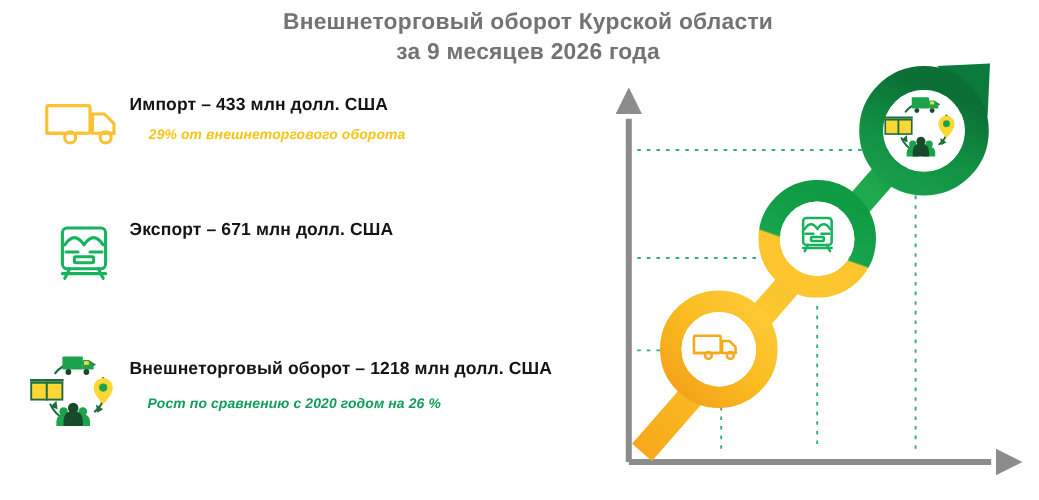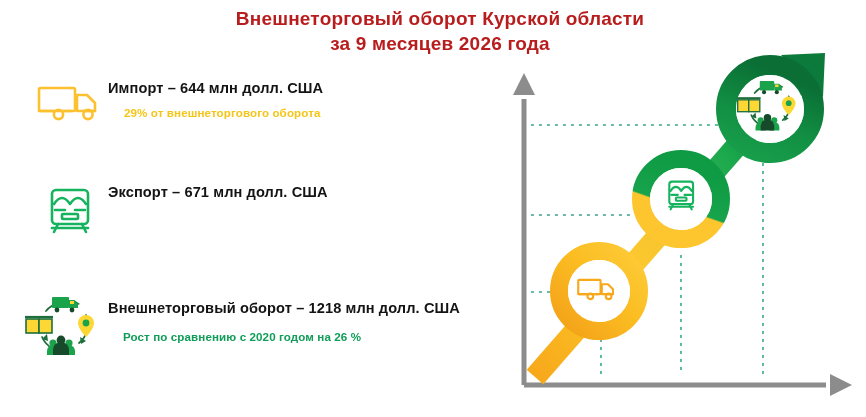"Внешнеторговый оборот Курской области" .title-line { color: #b91c1c -> #737373 }
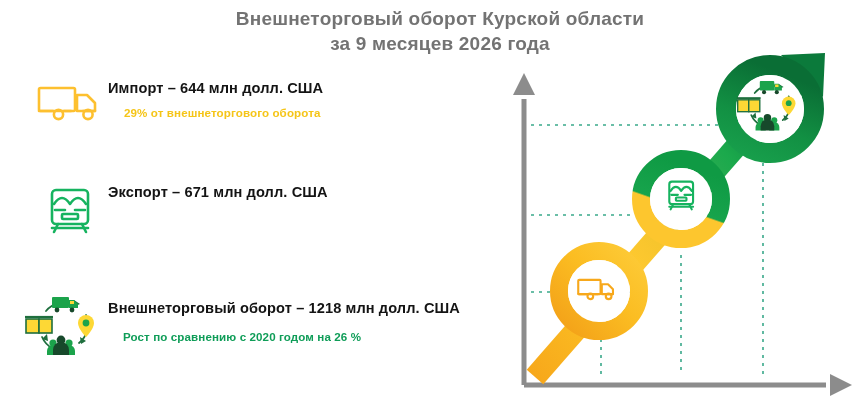"Импорт – 644 млн долл." div.legend-label { text: 644 -> 433 }
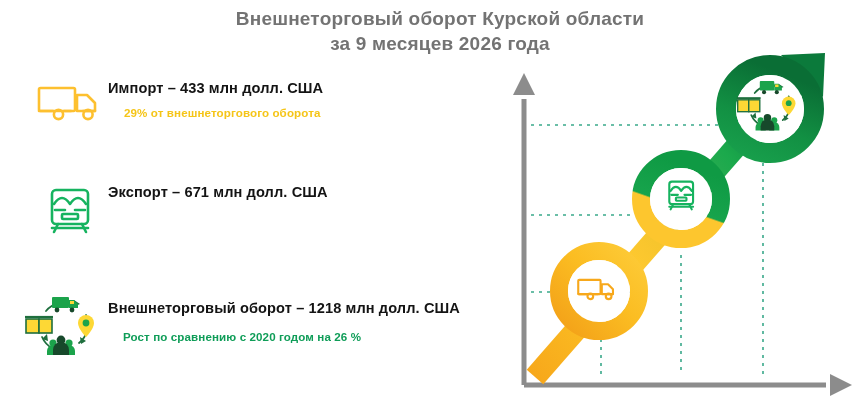"29% от внешнеторгового оборота" .legend-sub { font-style: none -> italic }
